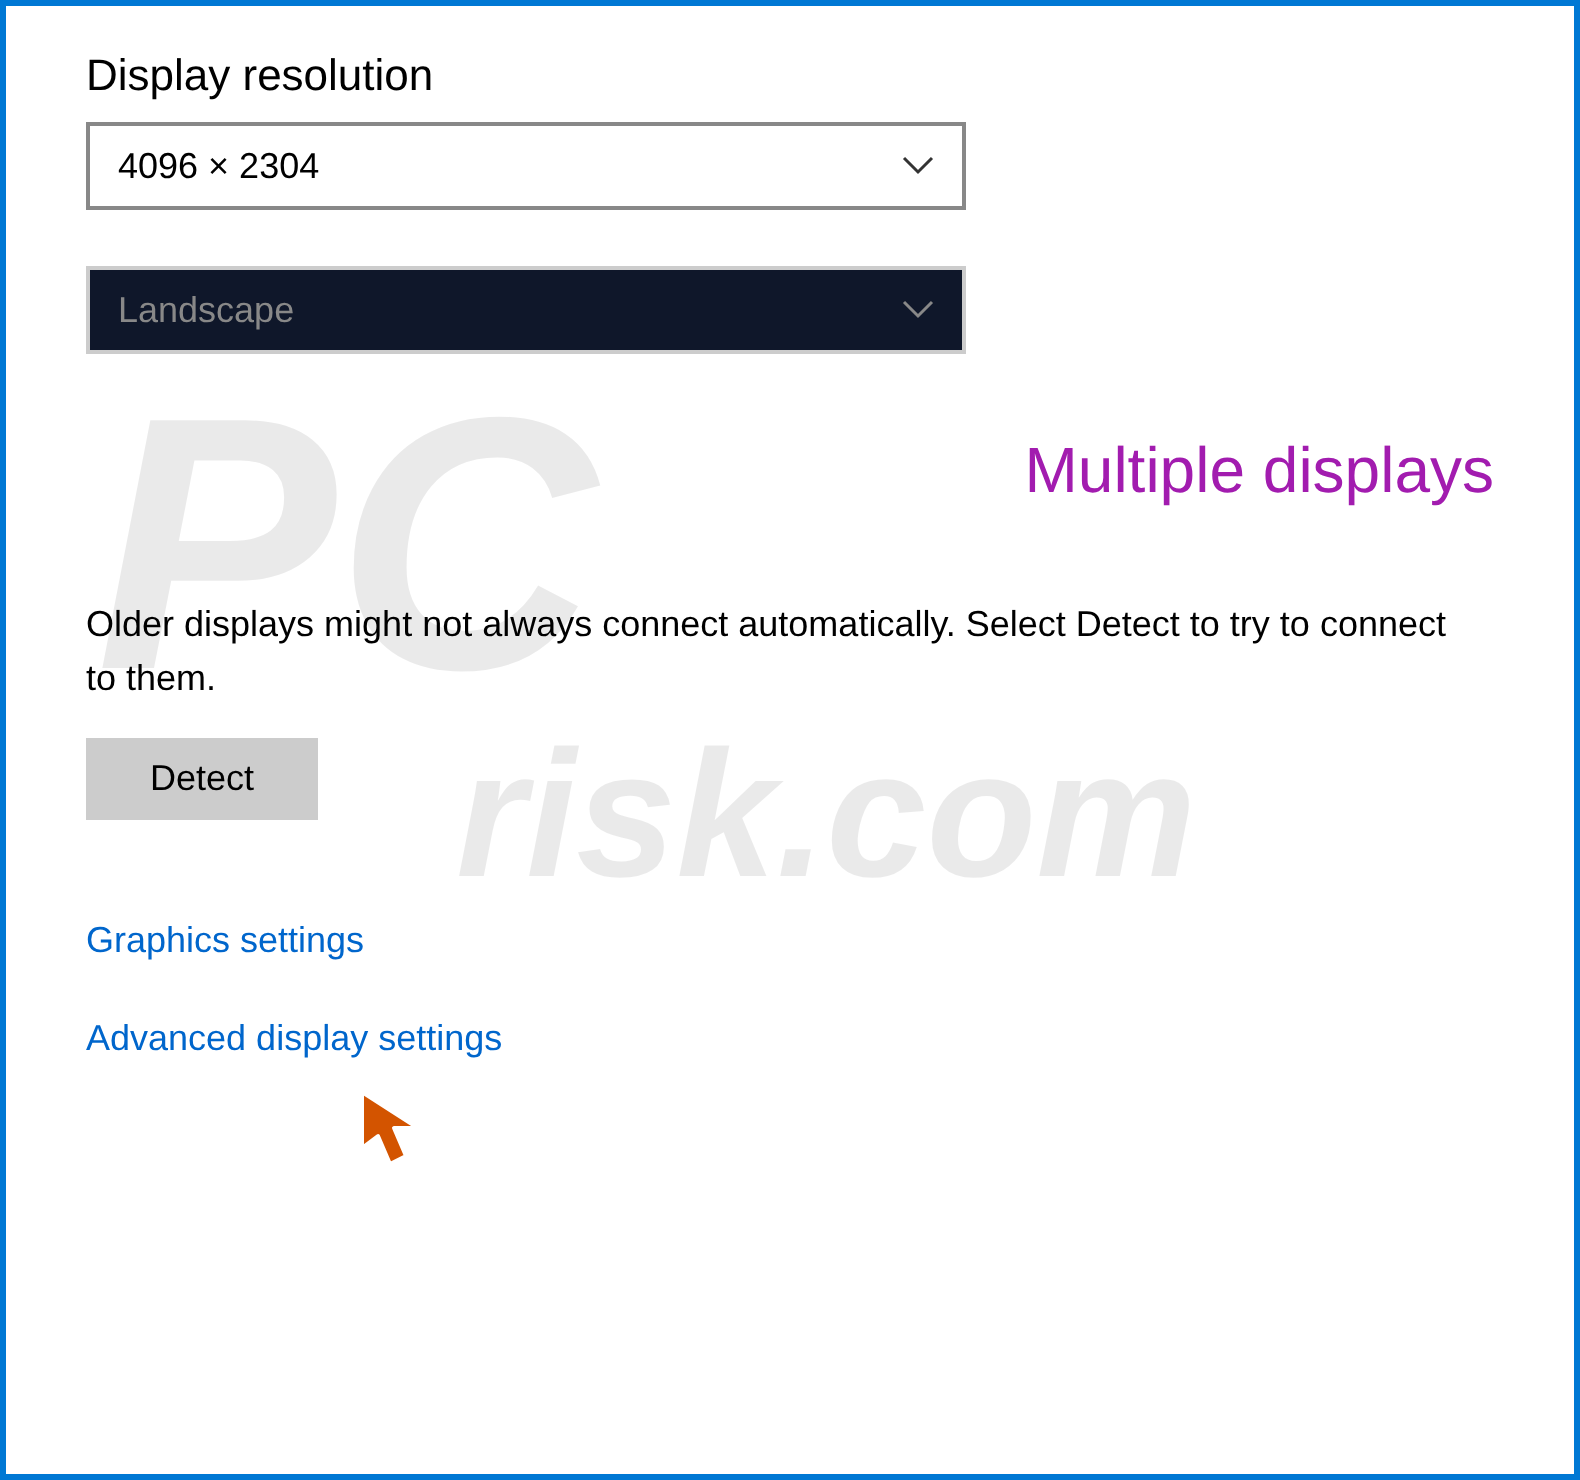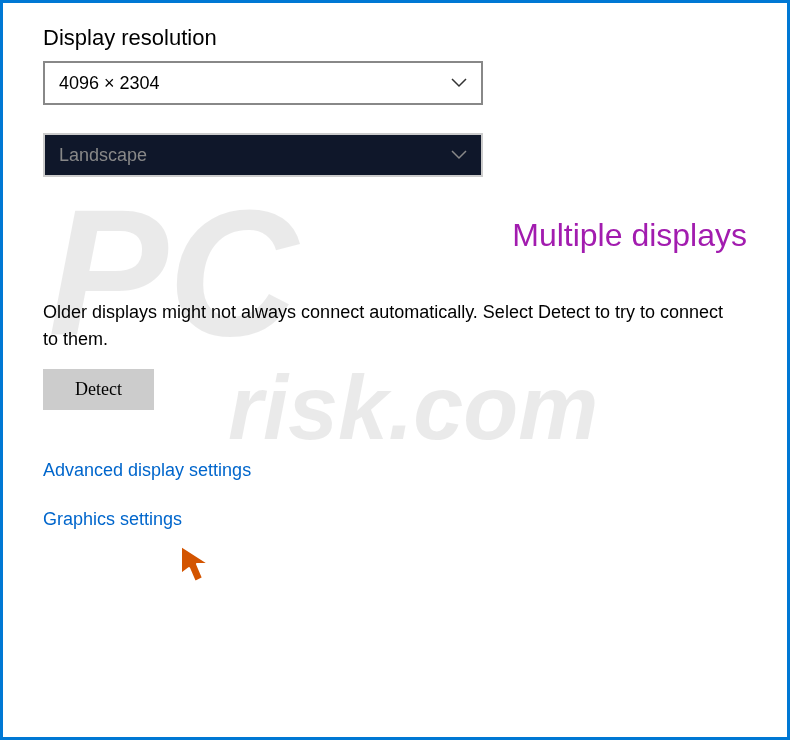"Detect" .detect-button { font-family: Liberation Serif, serif -> Liberation Sans, sans-serif }
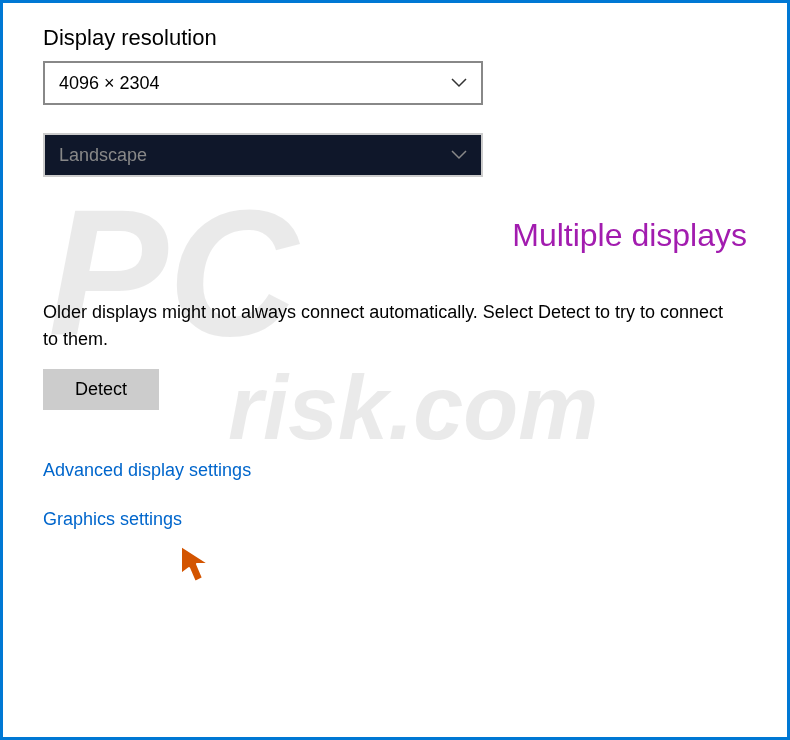"Advanced display settings" a.link { order: before "Graphics settings" -> after "Graphics settings" }
